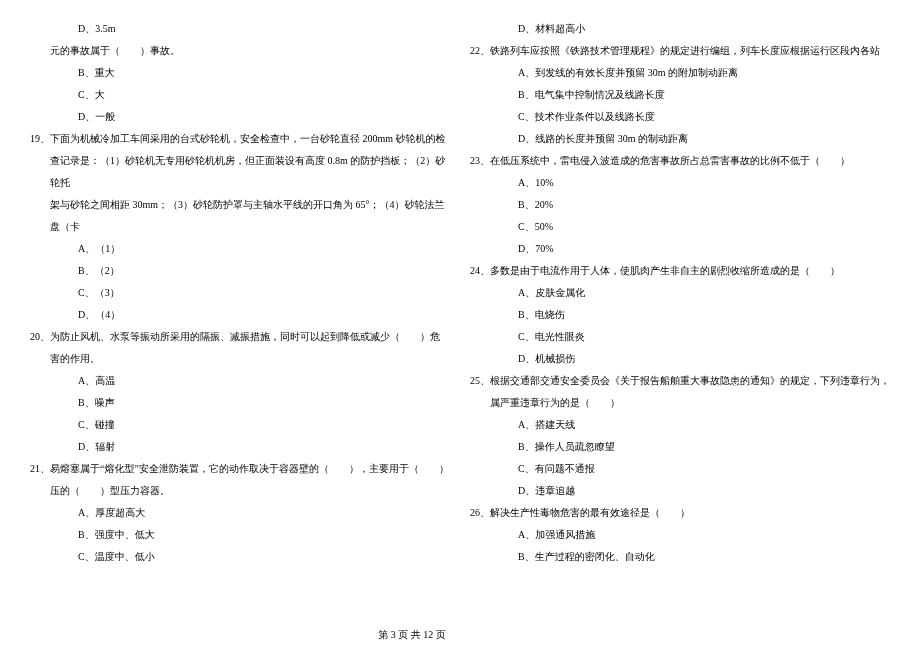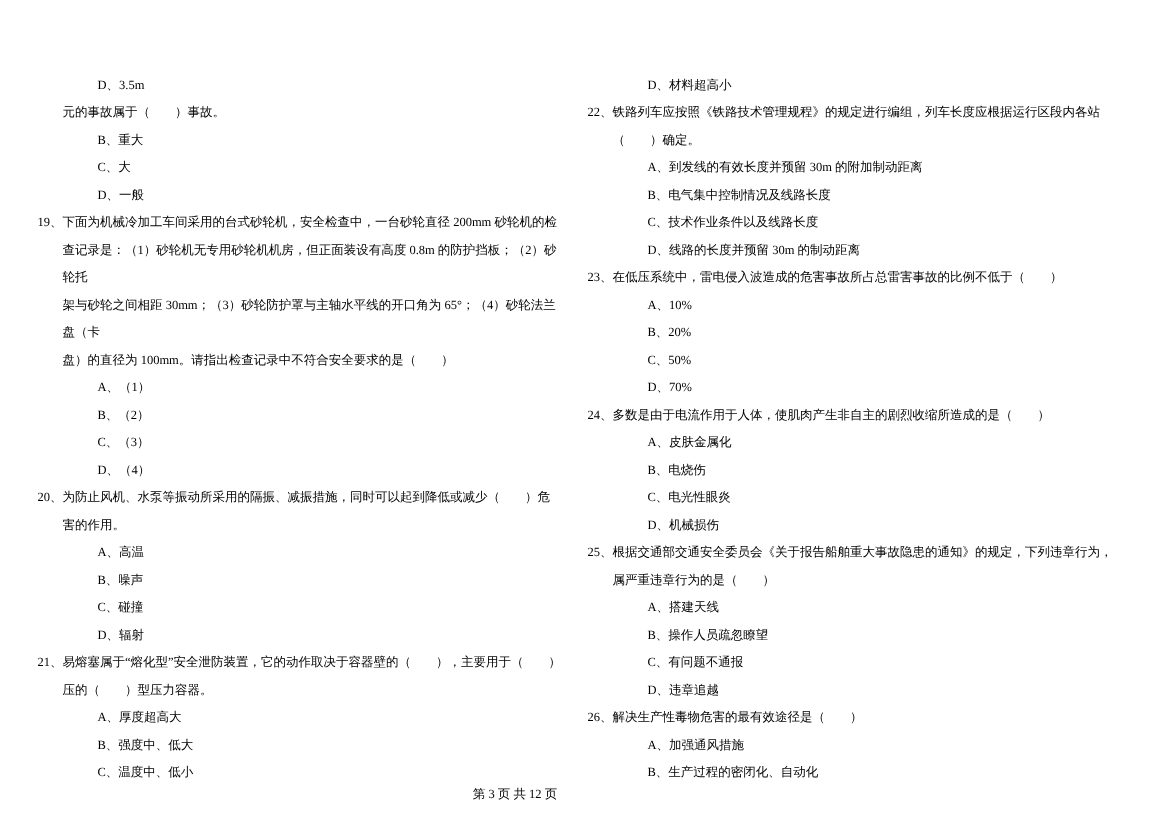"D、3.5m" .page { margin-top: 40px -> none }
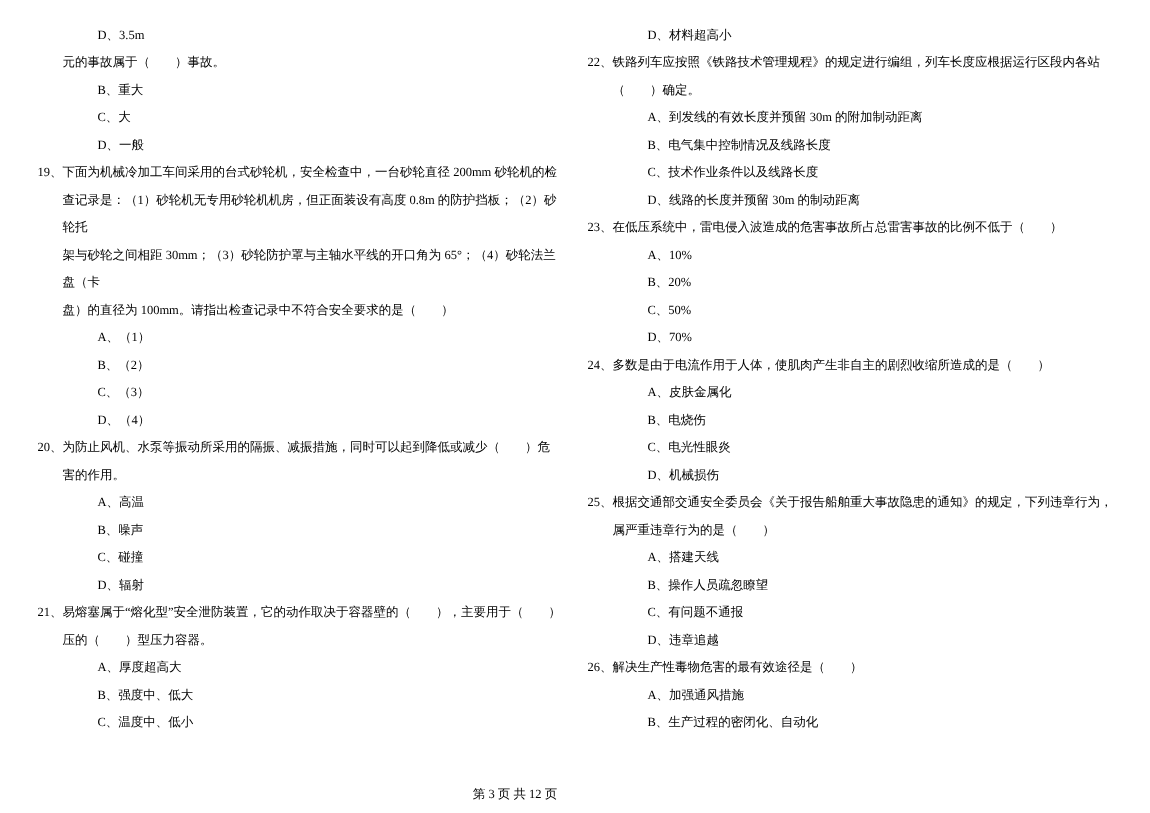"（ ）确定。" div.q-cont { html: <div>（ ）确定。</div> -> none }
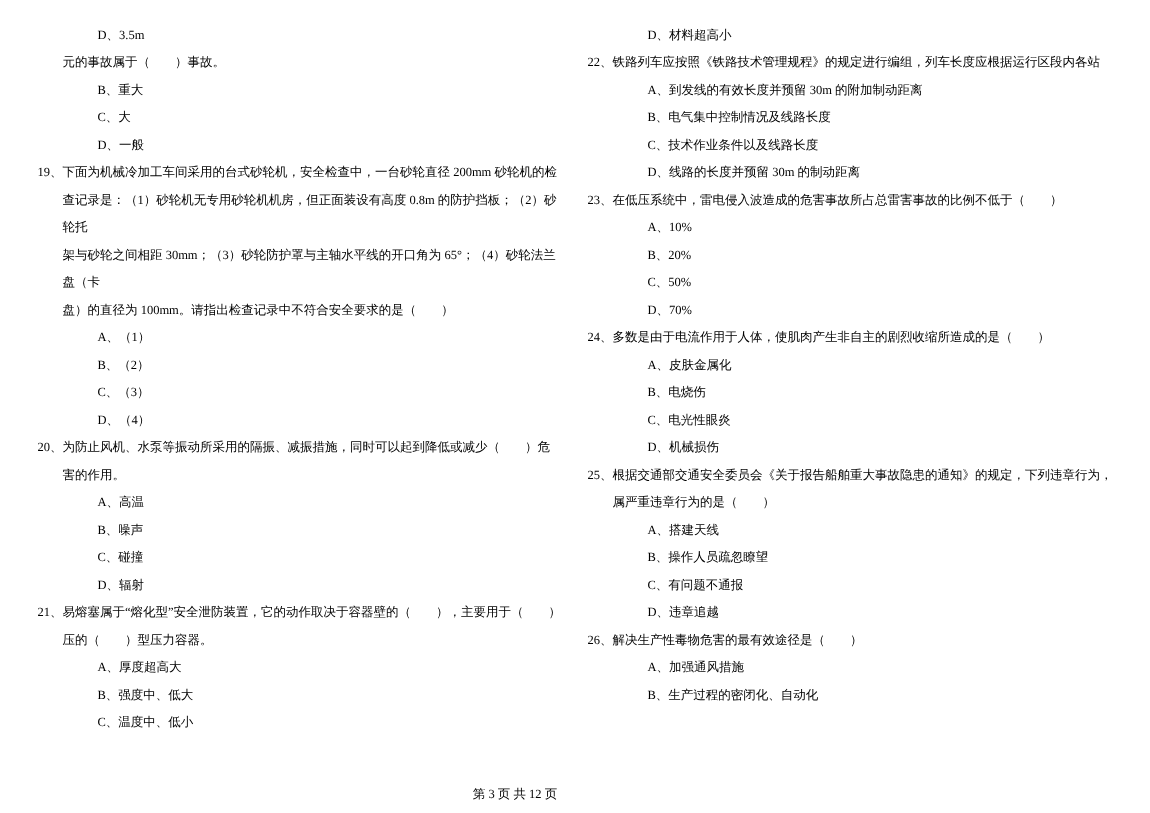"盘）的直径为 100mm。请指出检查记录中不符合安全要求的是（ ）" div.q-cont { html: <div>盘）的直径为 100mm。请指出检查记录中不符合安全要求的是（ ）</div> -> none }
